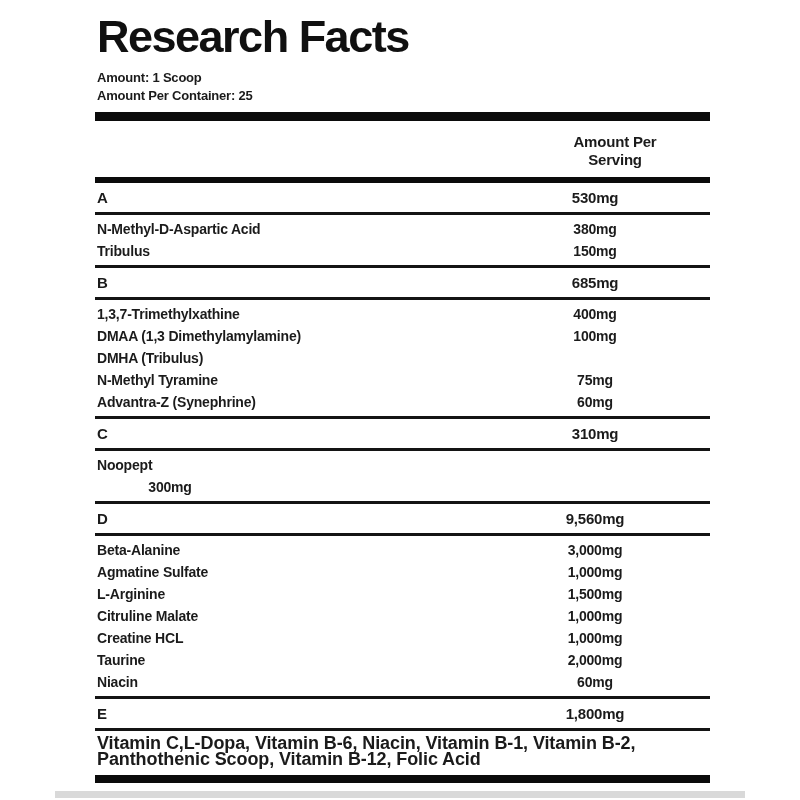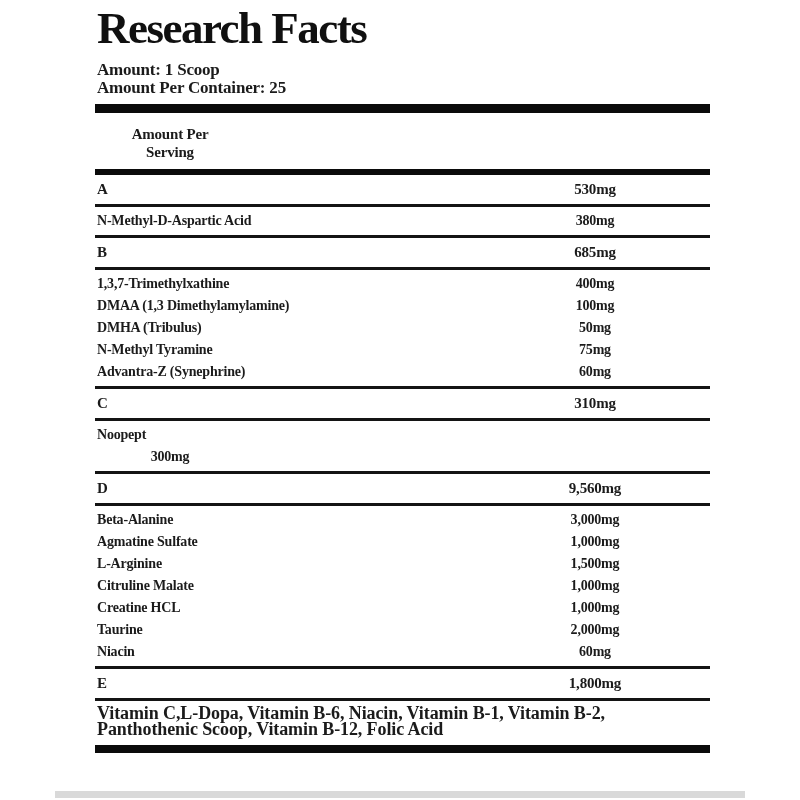"Research Facts" .label { font-family: Liberation Serif, serif -> none; top: 0 -> 8px }
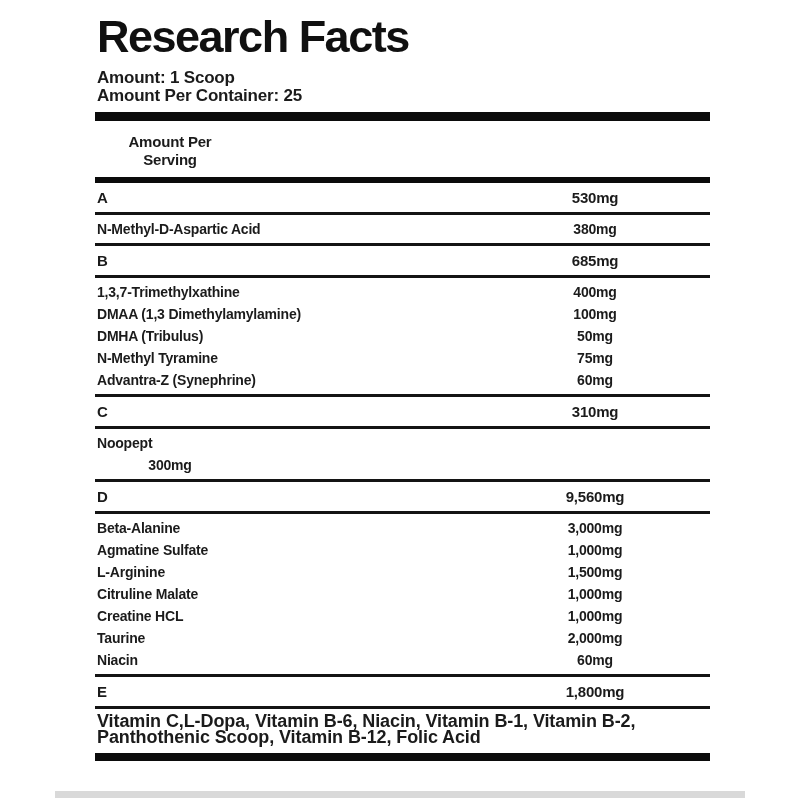"Amount: 1 Scoop" .serving-info div { font-size: 17px -> 13px }
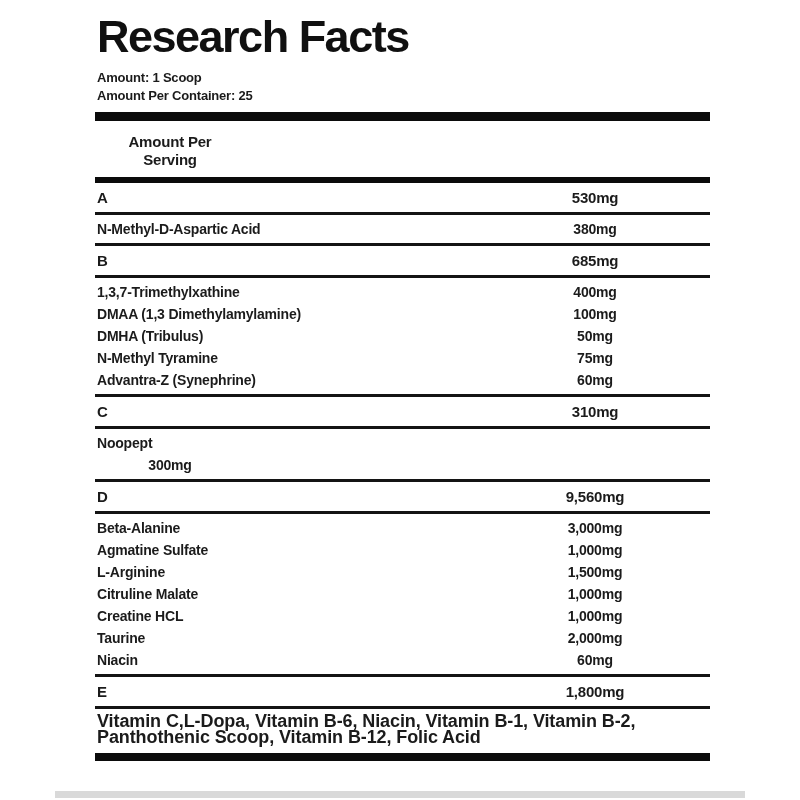"Amount Per" .header-row { justify-content: none -> flex-end }
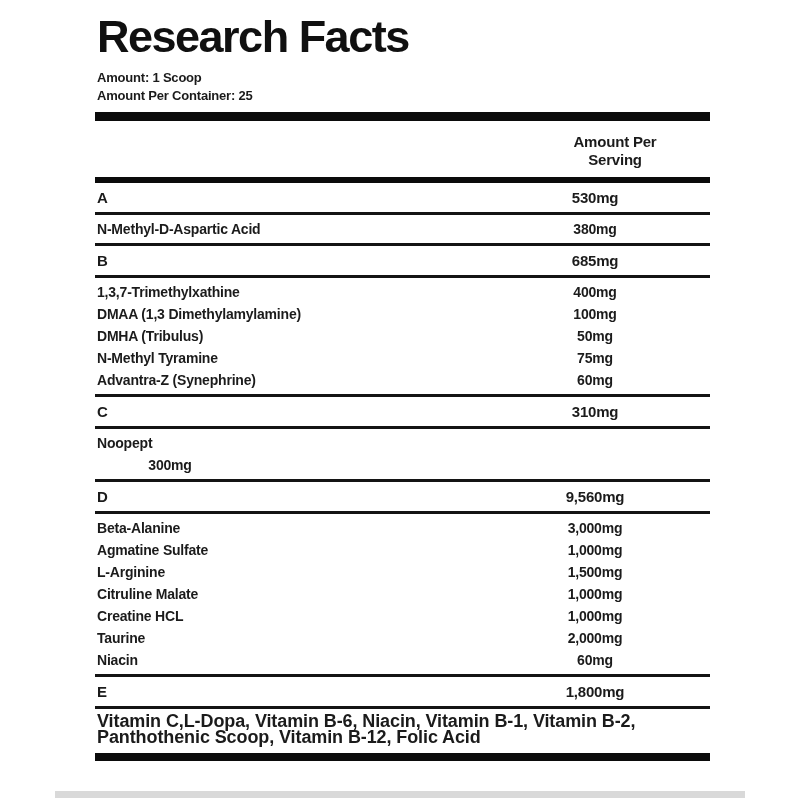"Tribulus" div.row { html: none -> <div> <span>Tribulus</span> <span>150mg</span> </div> }
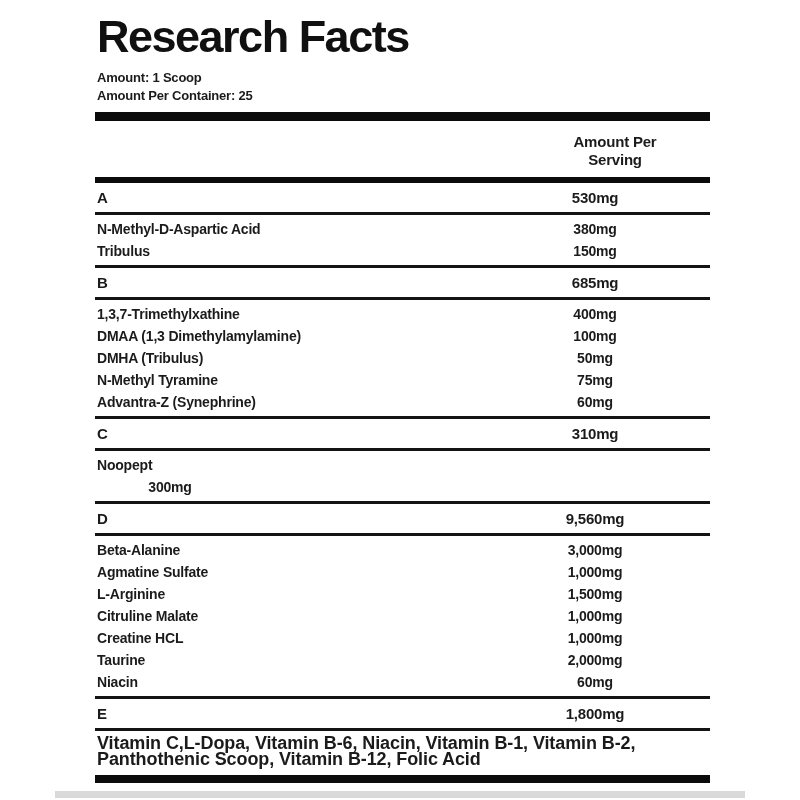"50mg" span.amt { html: <span>50mg</span> -> none }
